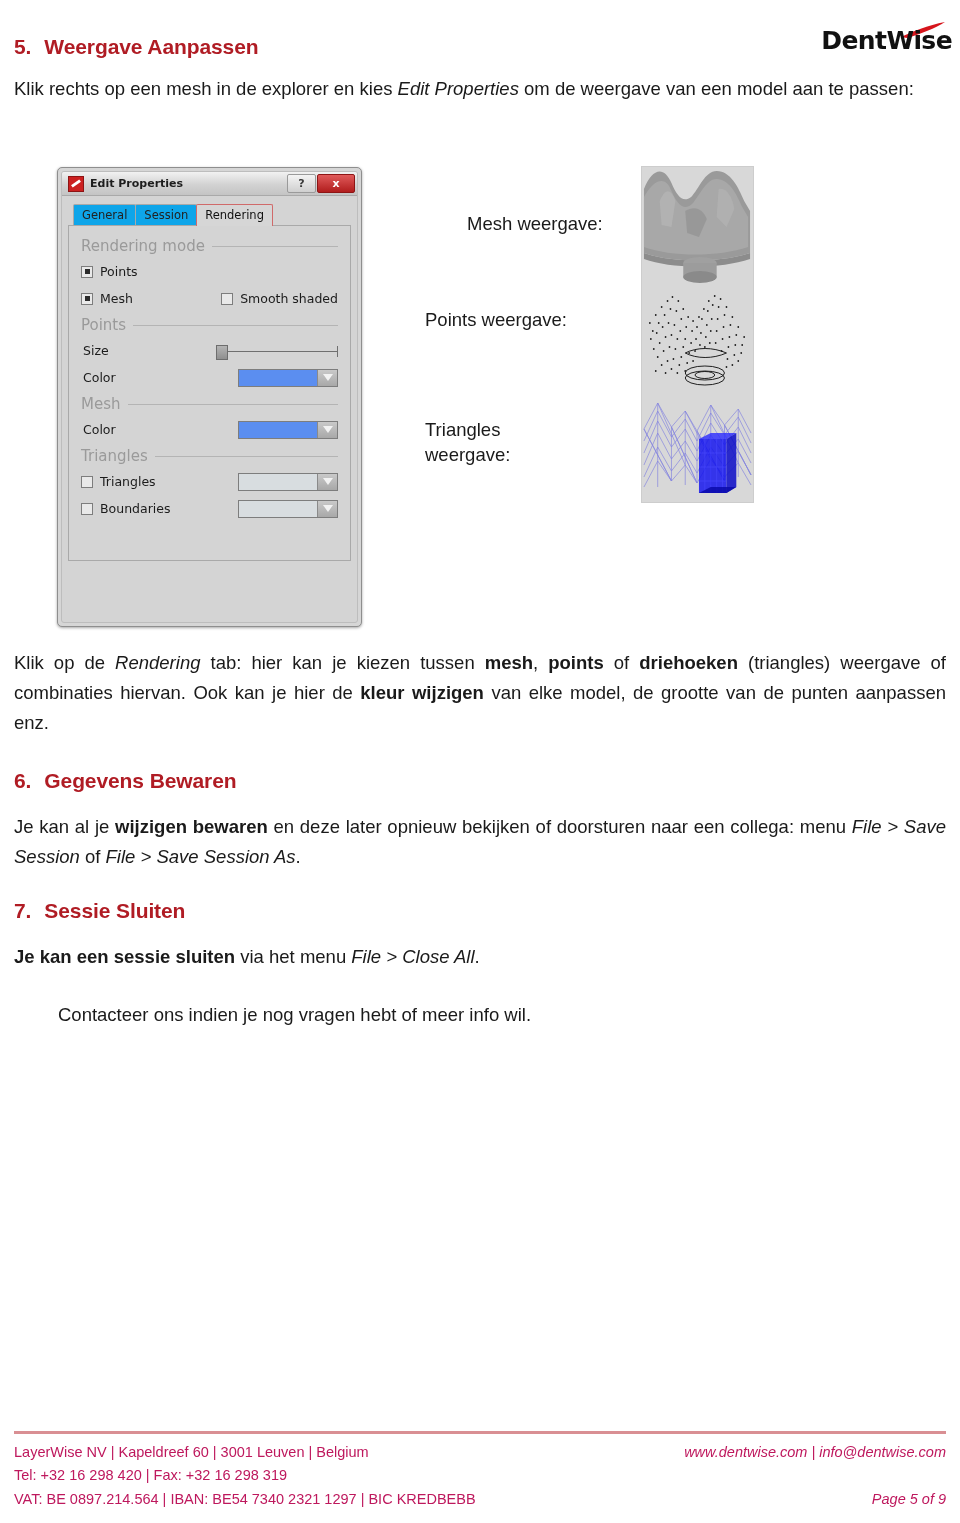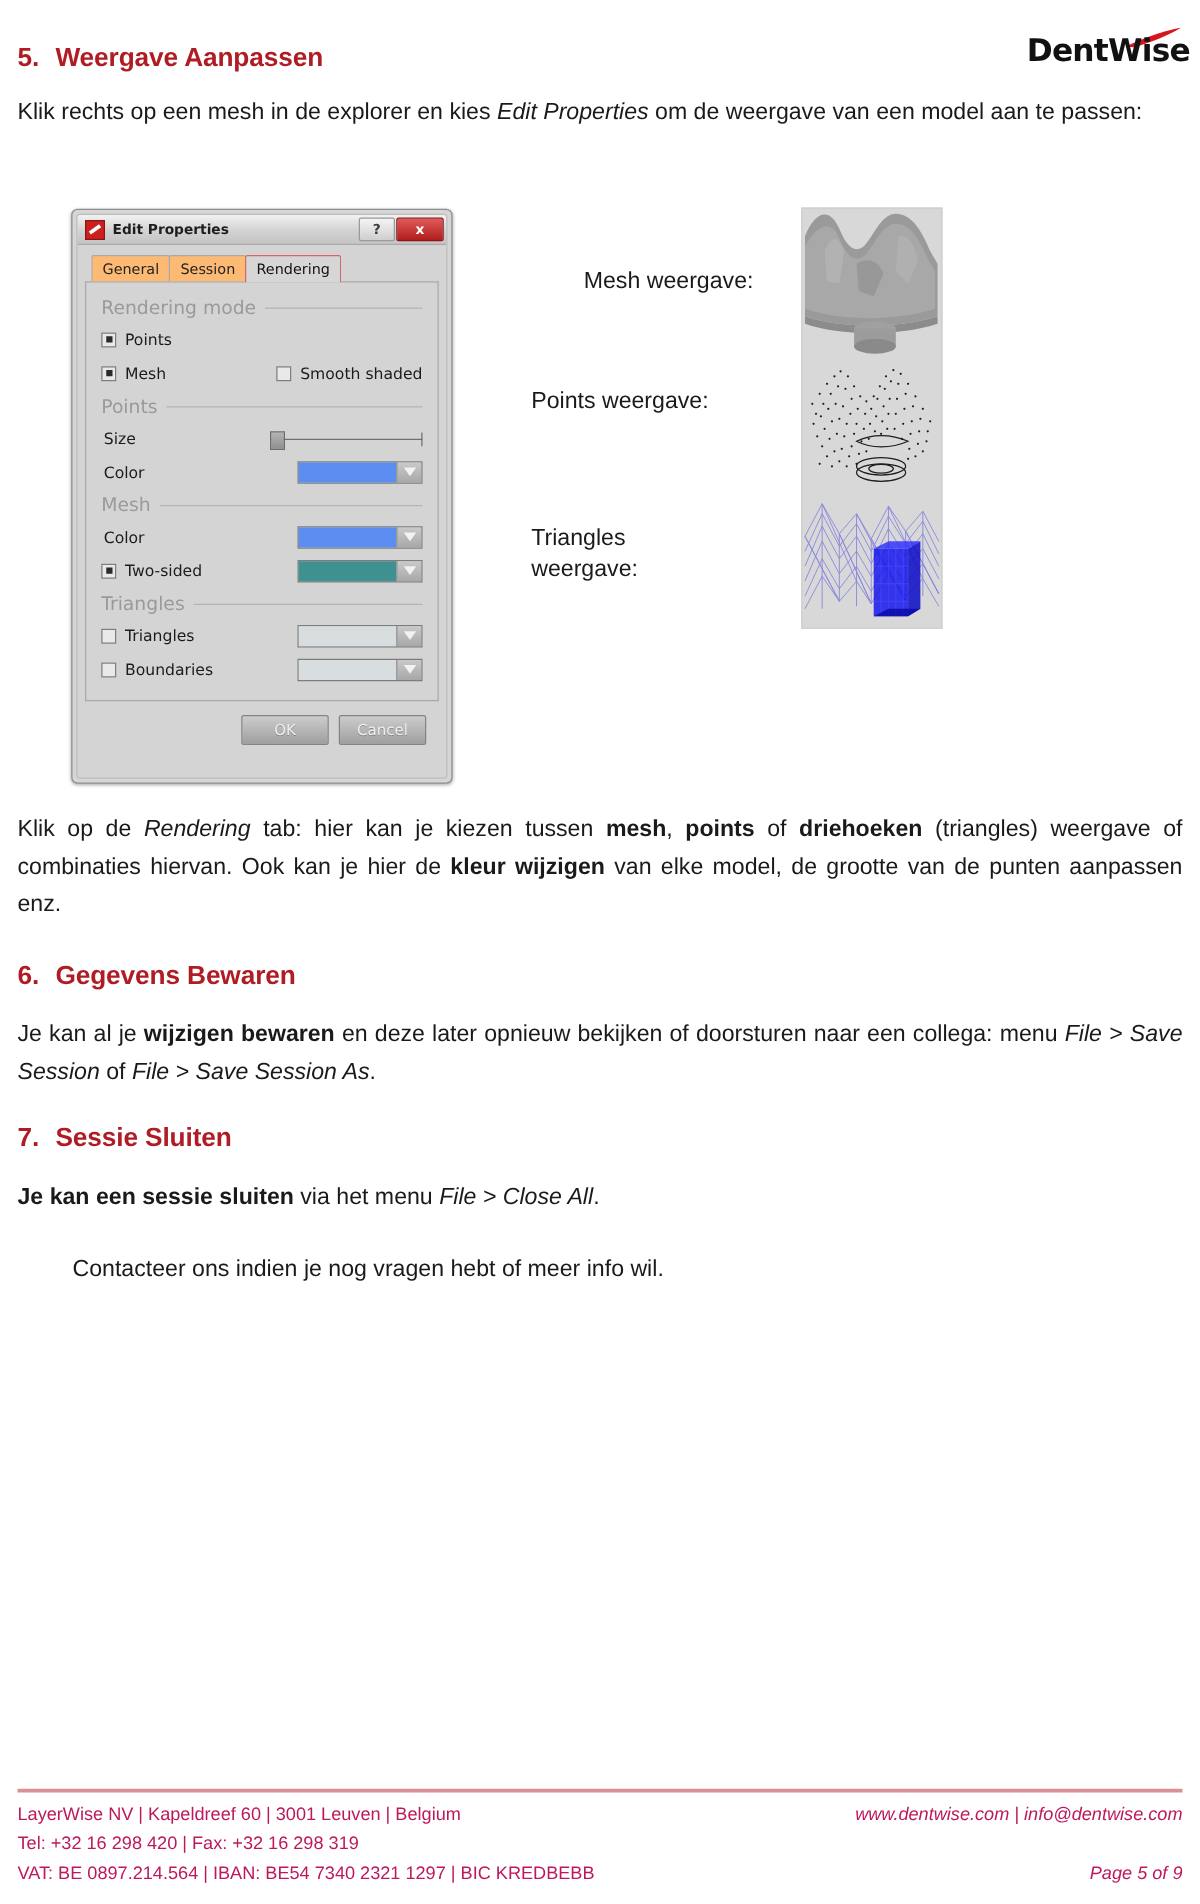"General" .tab { background: #fdba74 -> #0ea5e9 }
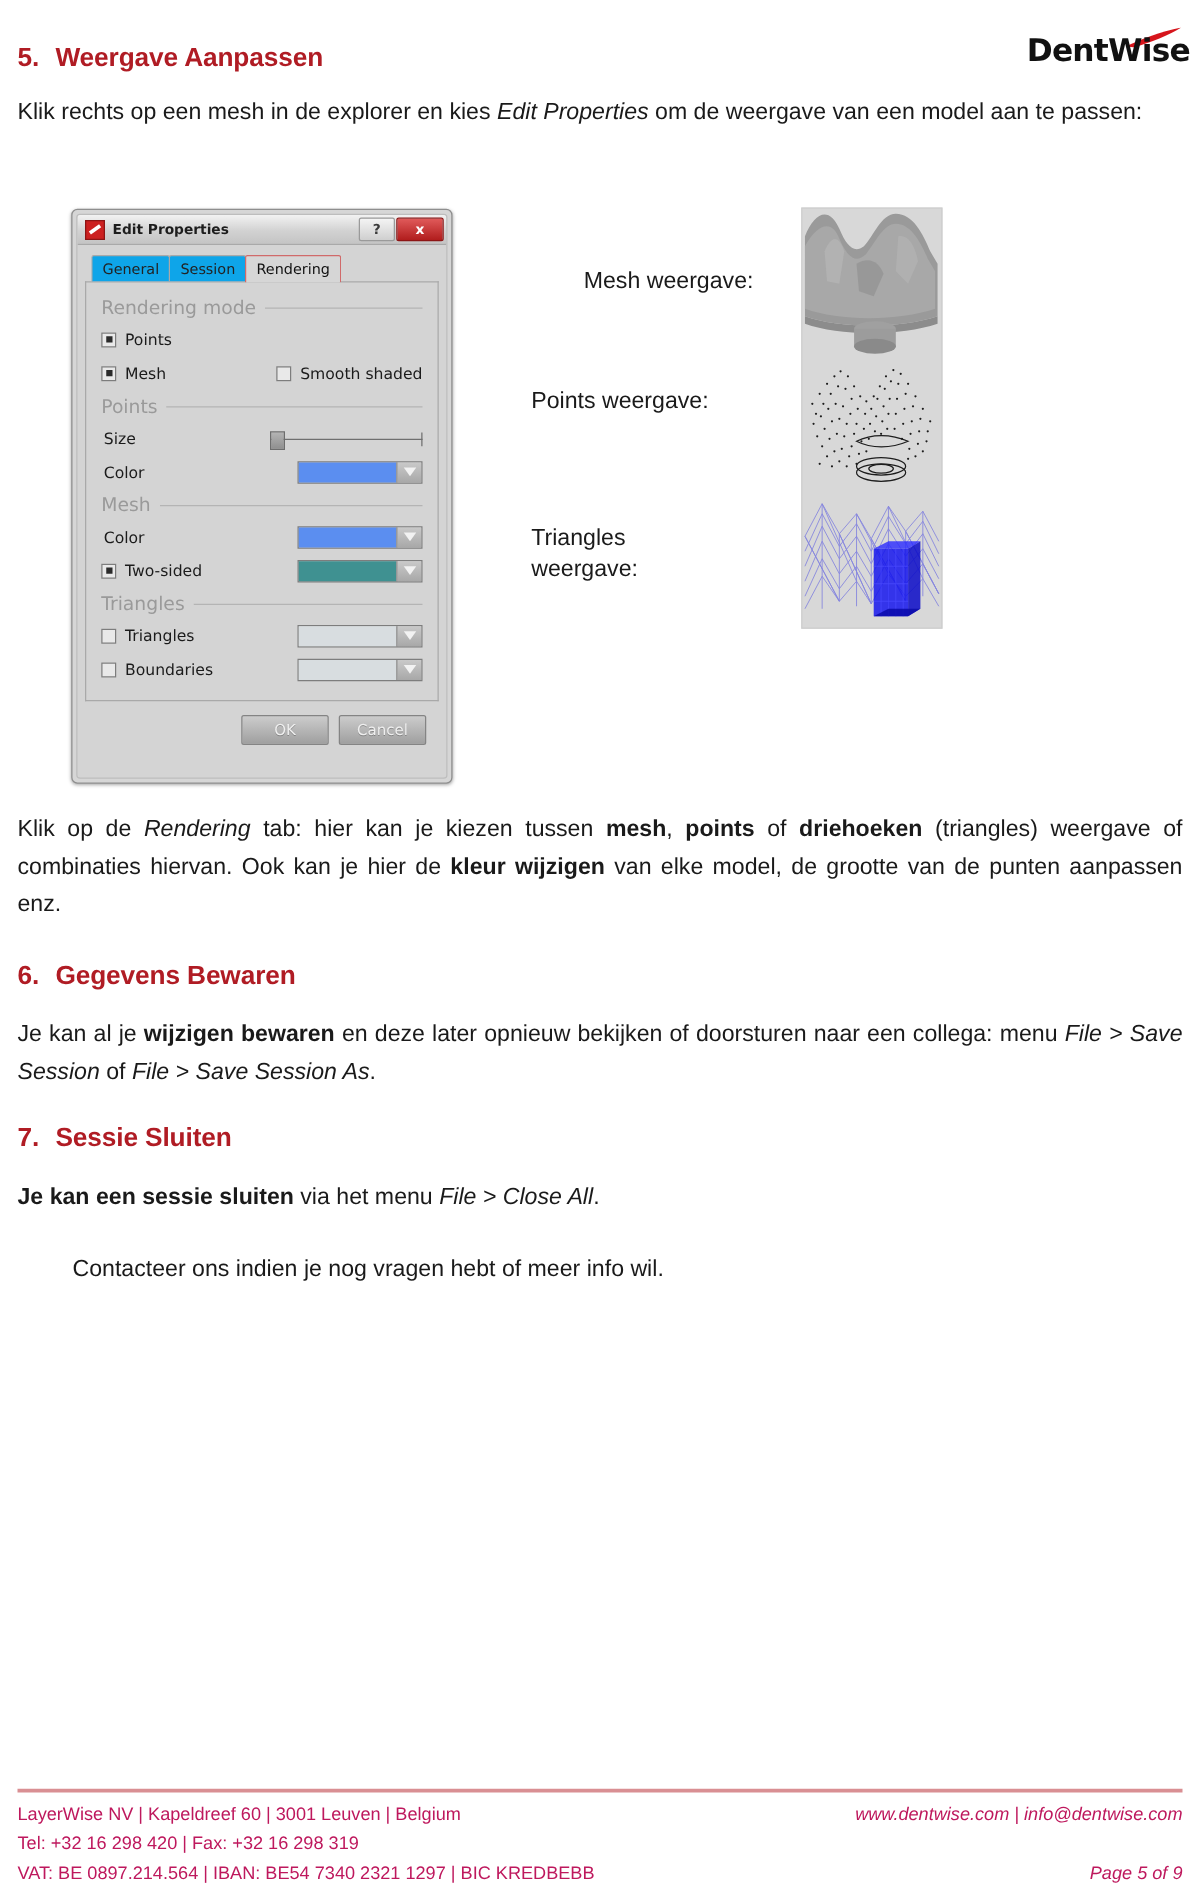"Two-sided" div.row { html: <div> <span></span> <span>Two-sided</span> <span></span> <span> <span></span> <span></span> </span> </div> -> none }
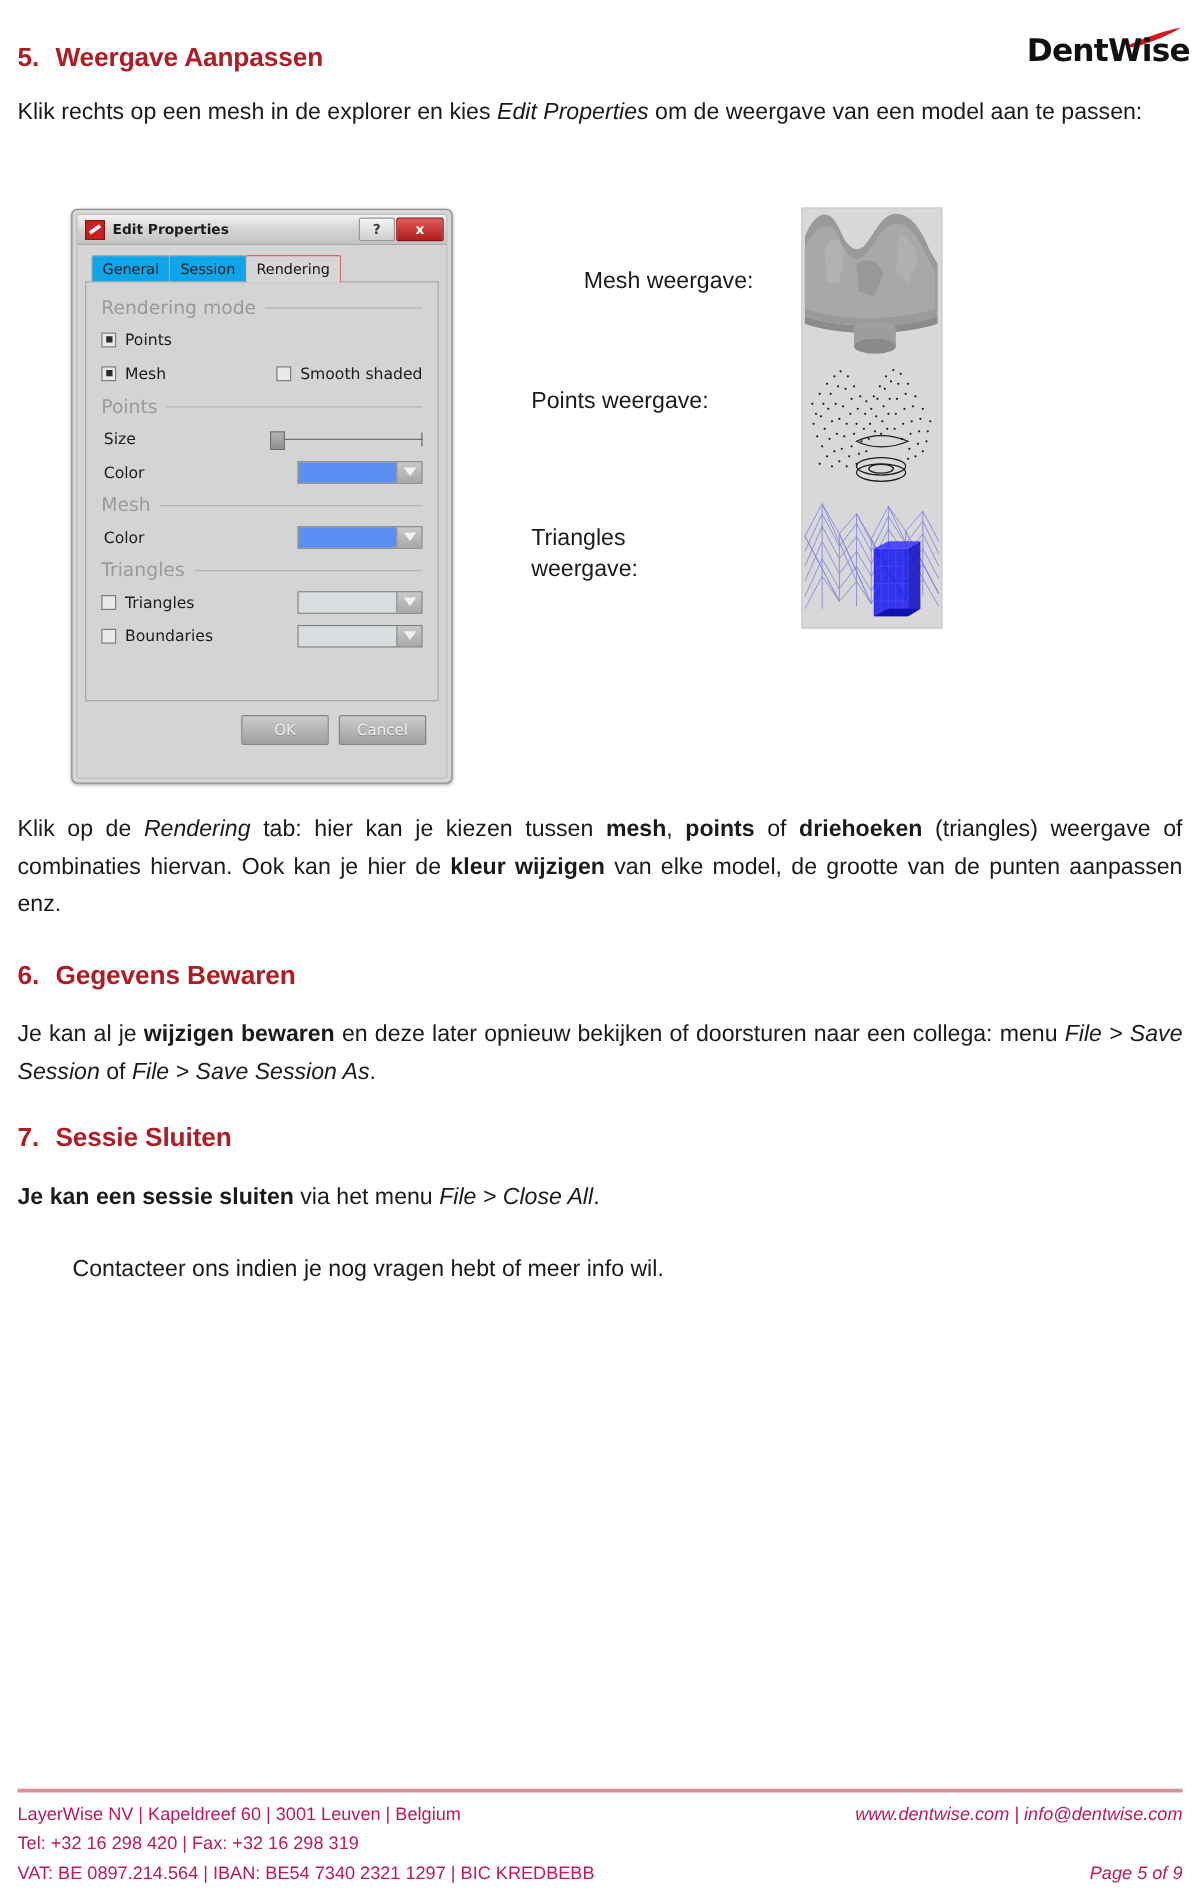"OK" div.btnbar { html: <div> <span>OK</span> <span>Cancel</span> </div> -> none }
